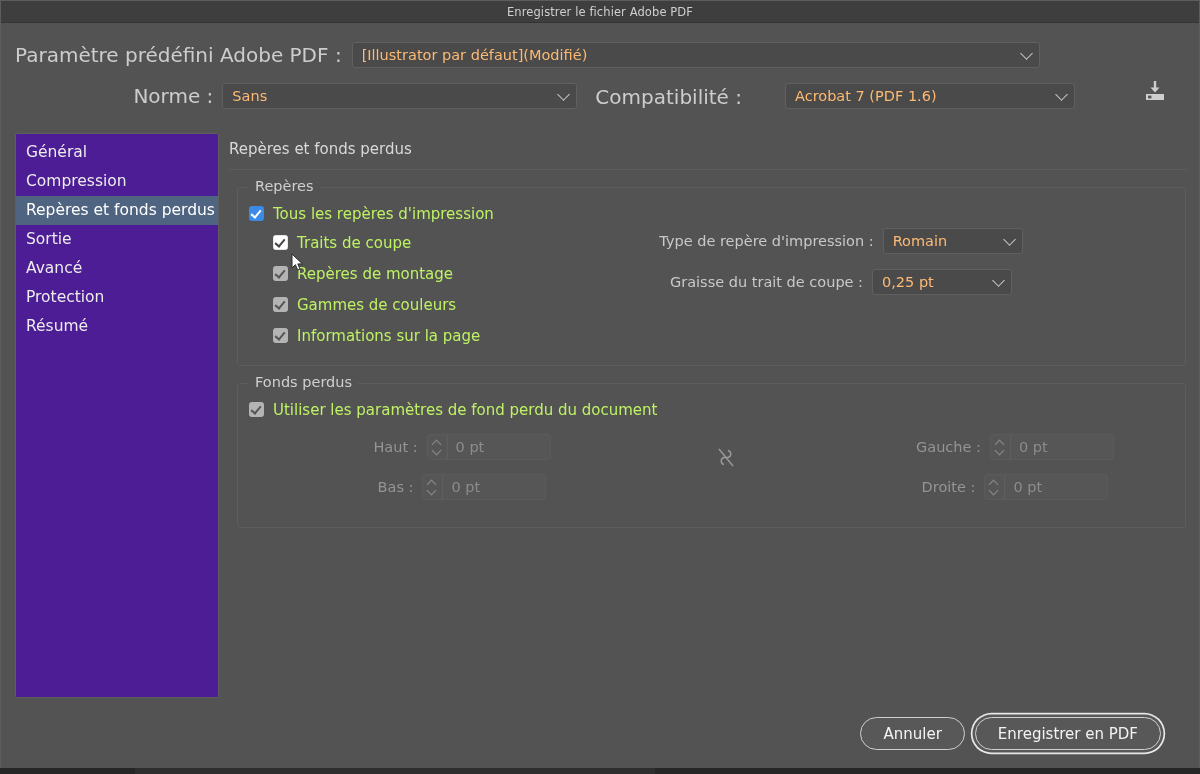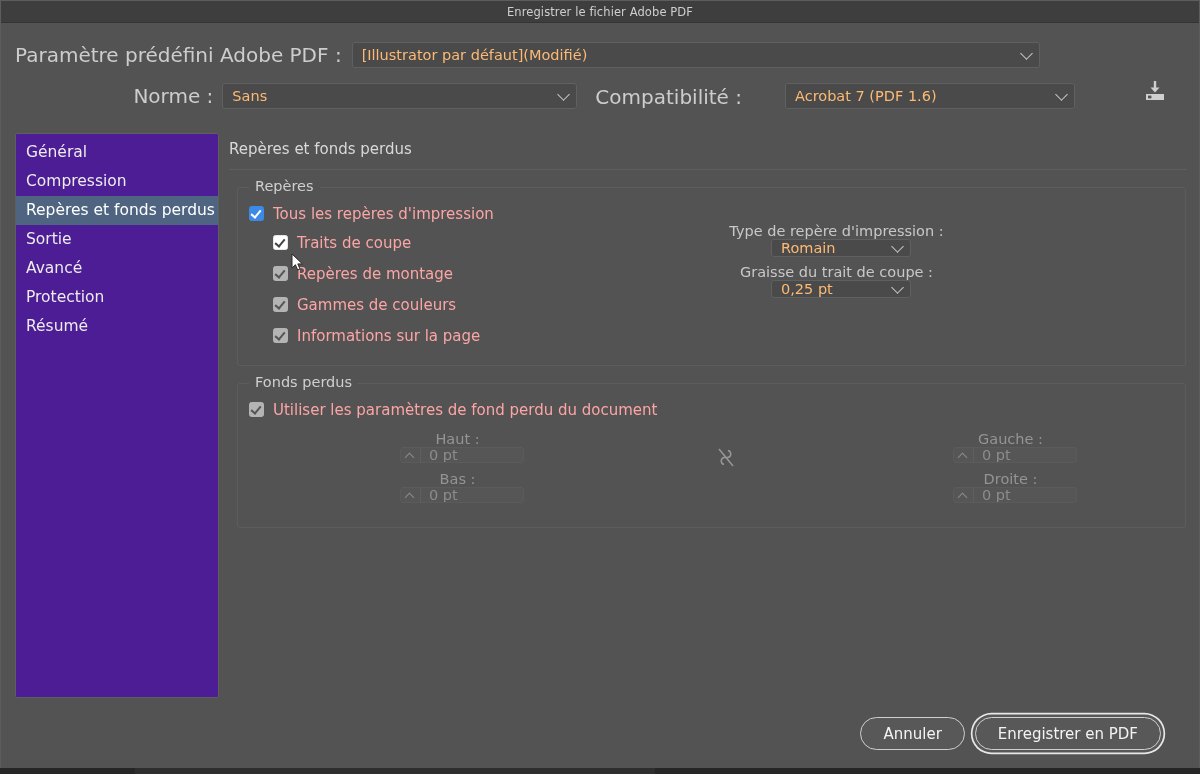"Tous les repères d'impression" .cb-label { color: #fca5a5 -> #bef264 }
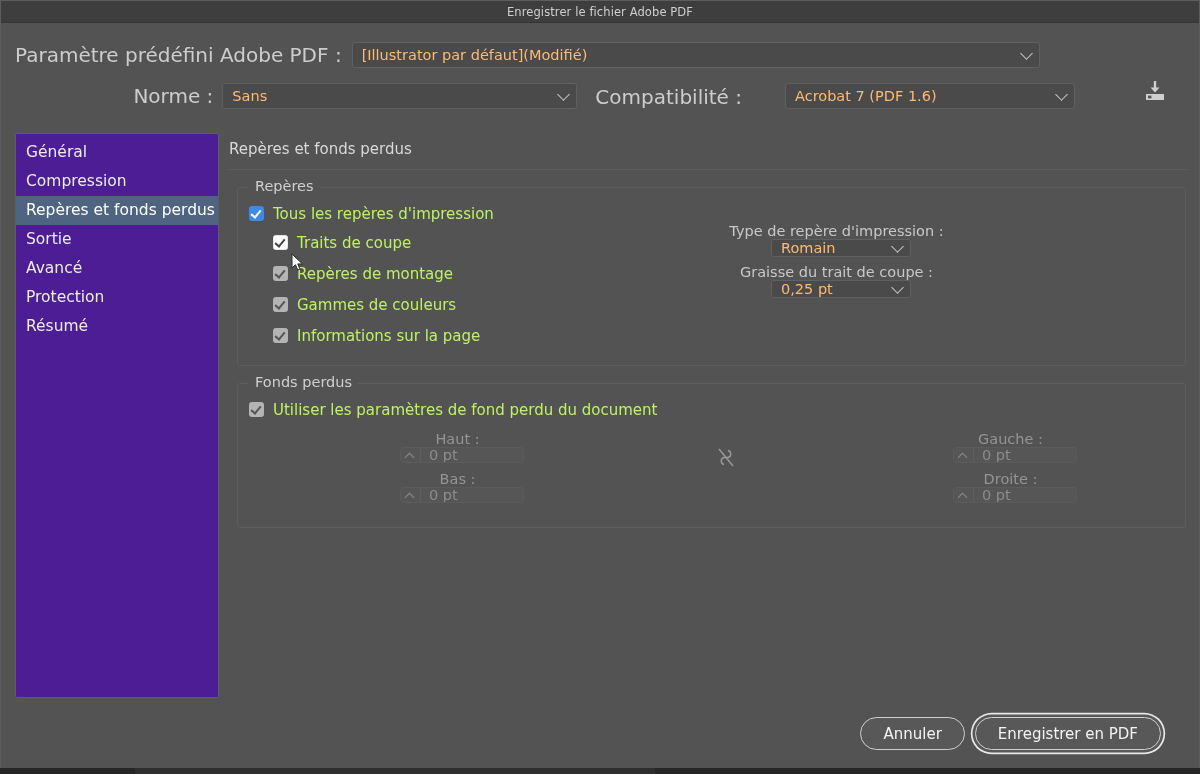"Type de repère d'impression :" .fieldrow { flex-direction: column -> none; justify-content: flex-end -> center }
